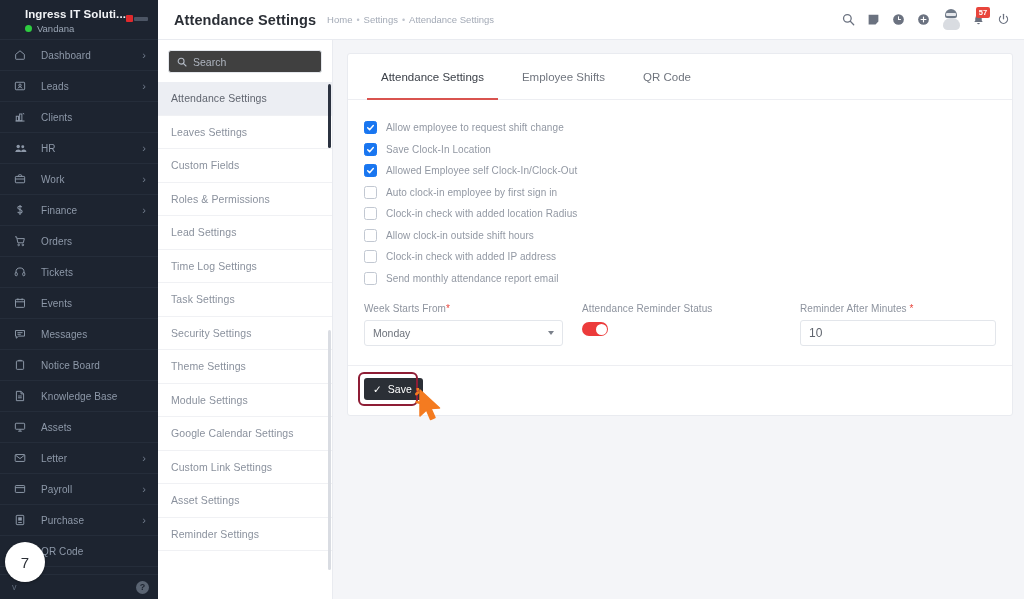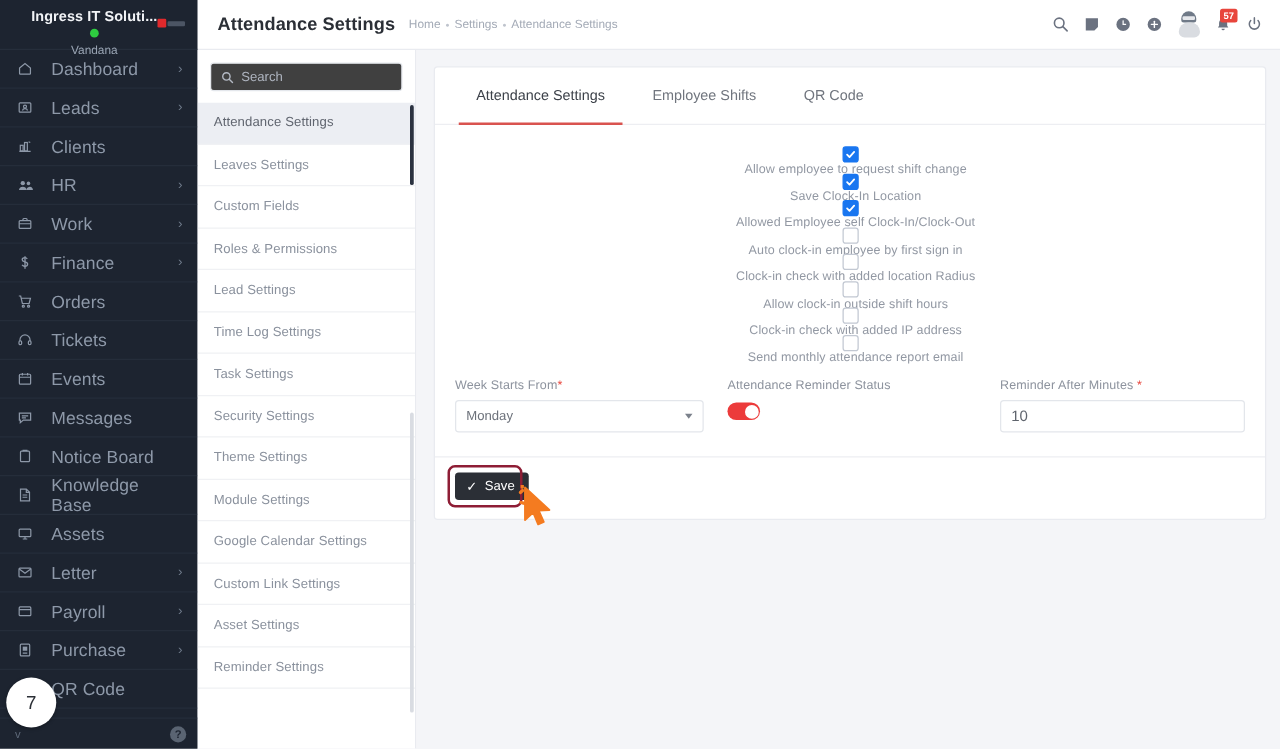"Vandana" .brand-user { flex-direction: column -> none }
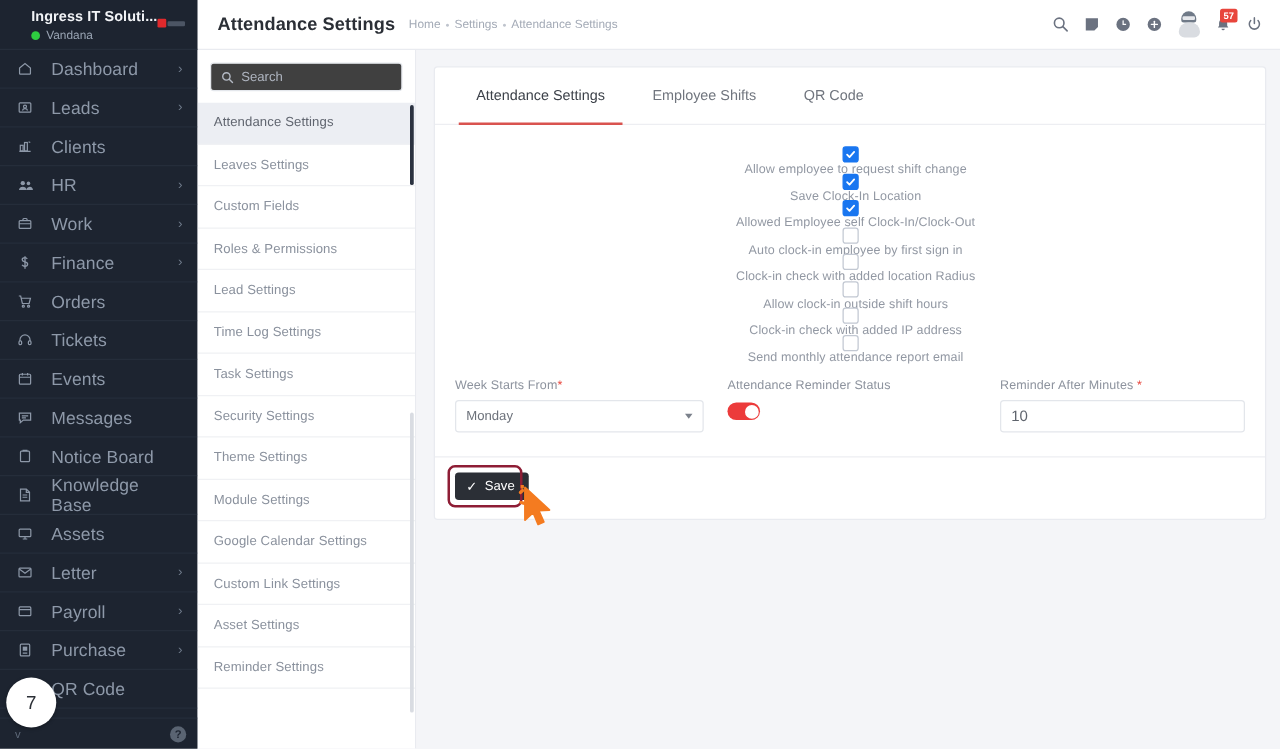"Dashboard" .nav-label { font-size: 14px -> 10px }
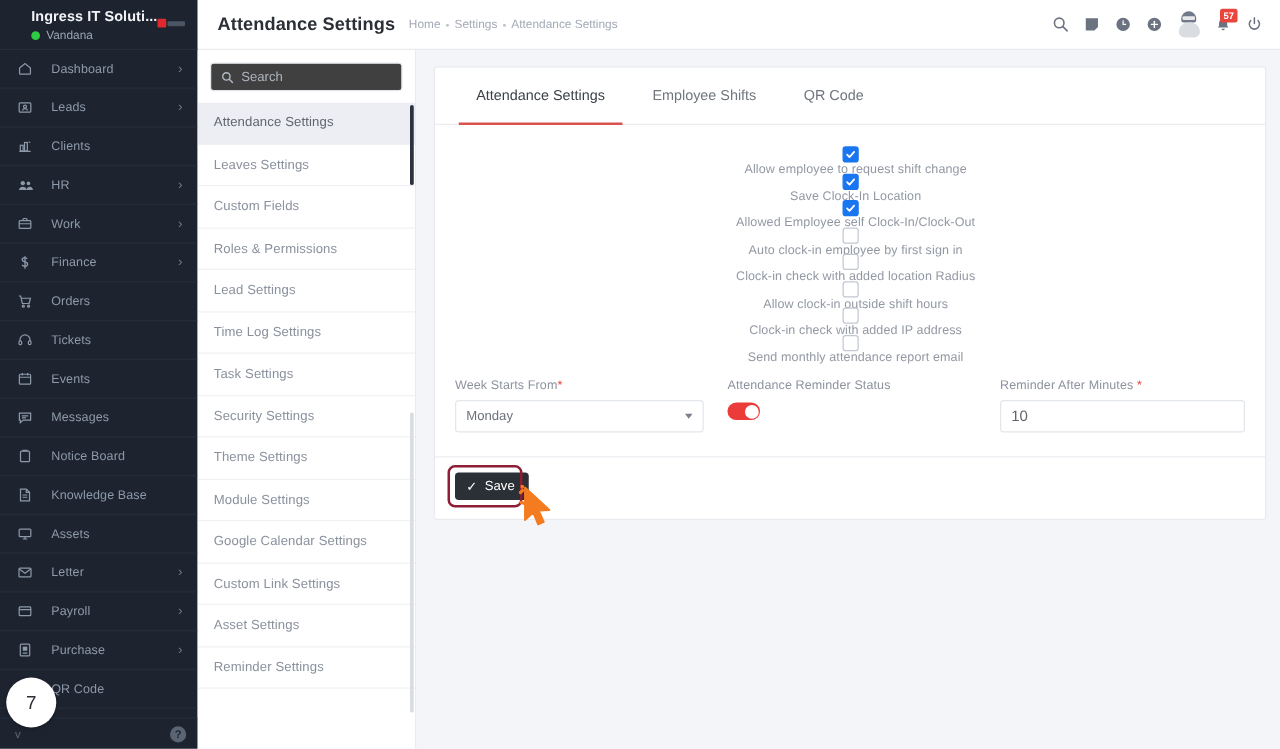"Allow employee to request shift" .check-row { flex-direction: column -> none }
